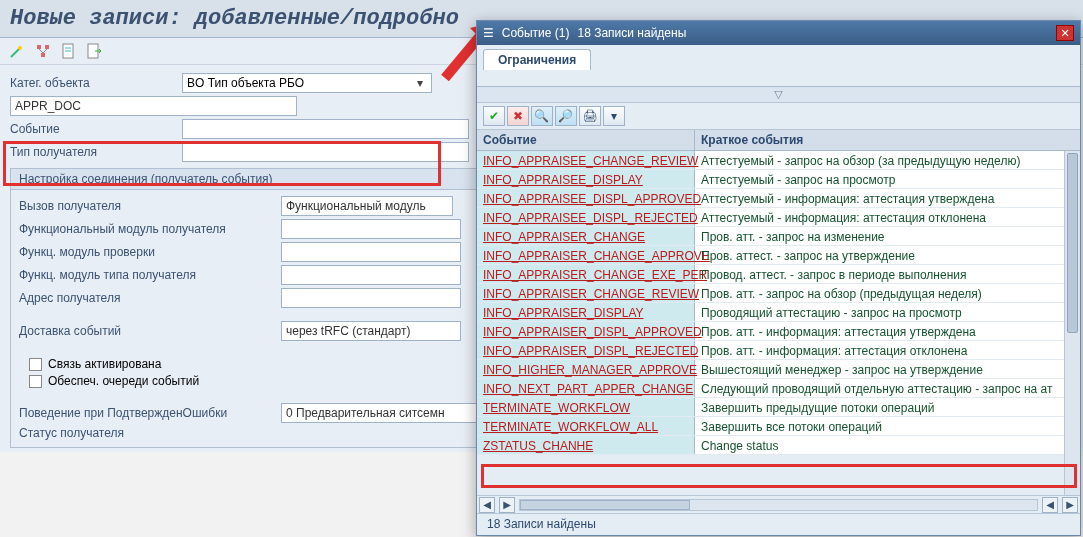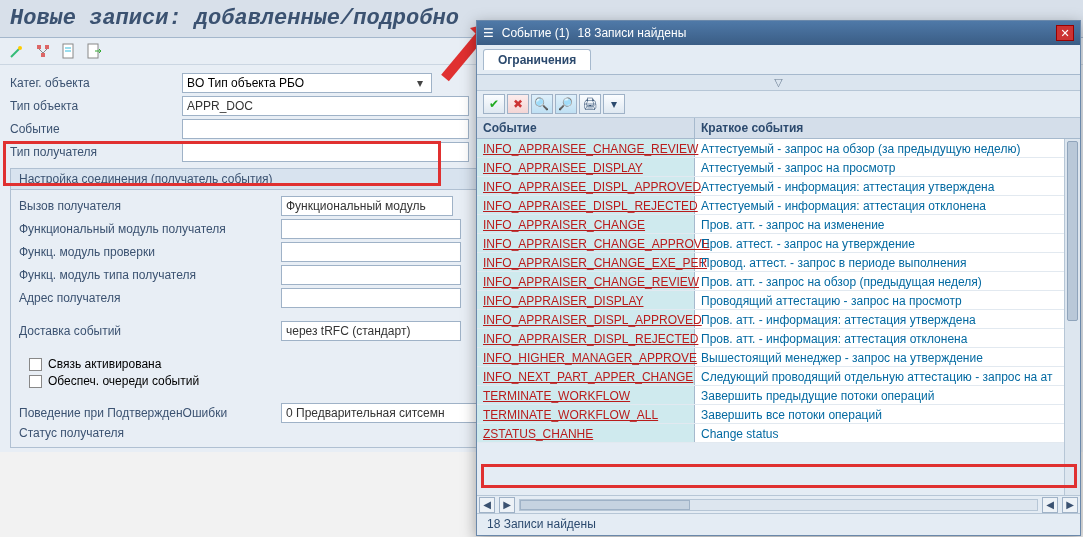"Ограничения" .tabstrip { padding: 4px 6px 4px 6px -> 4px 6px 16px 6px }
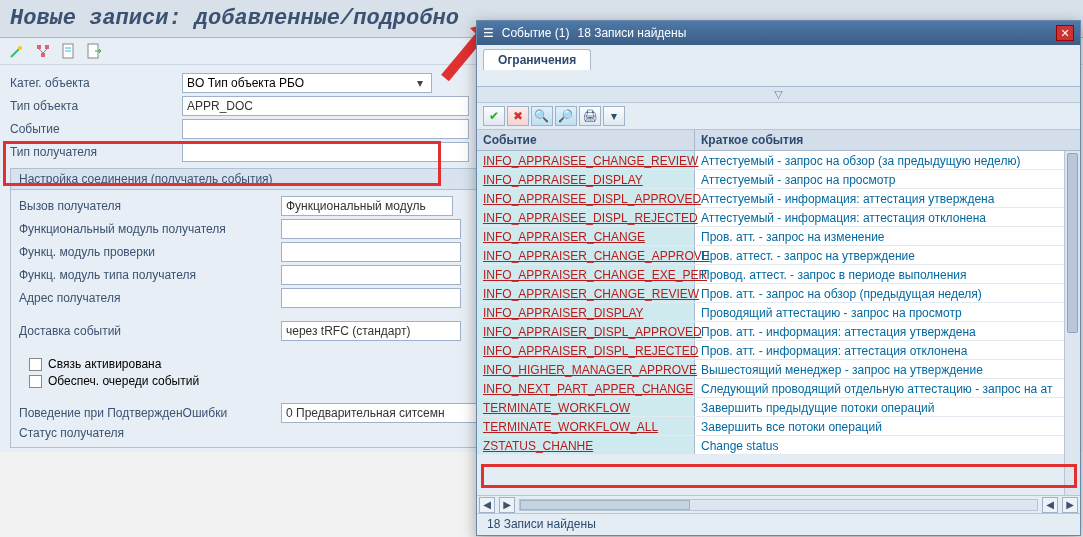"Тип объекта" div.form-label { html: <div>Тип объекта</div> -> none }
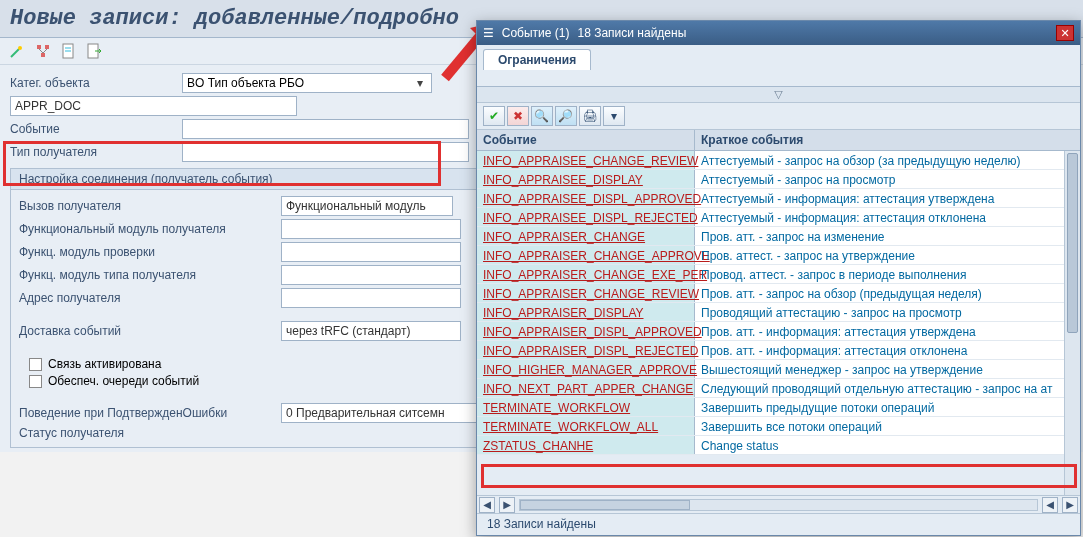"Аттестуемый - запрос на обзор" .grid-row .col-desc { color: #0369a1 -> #14532d }
